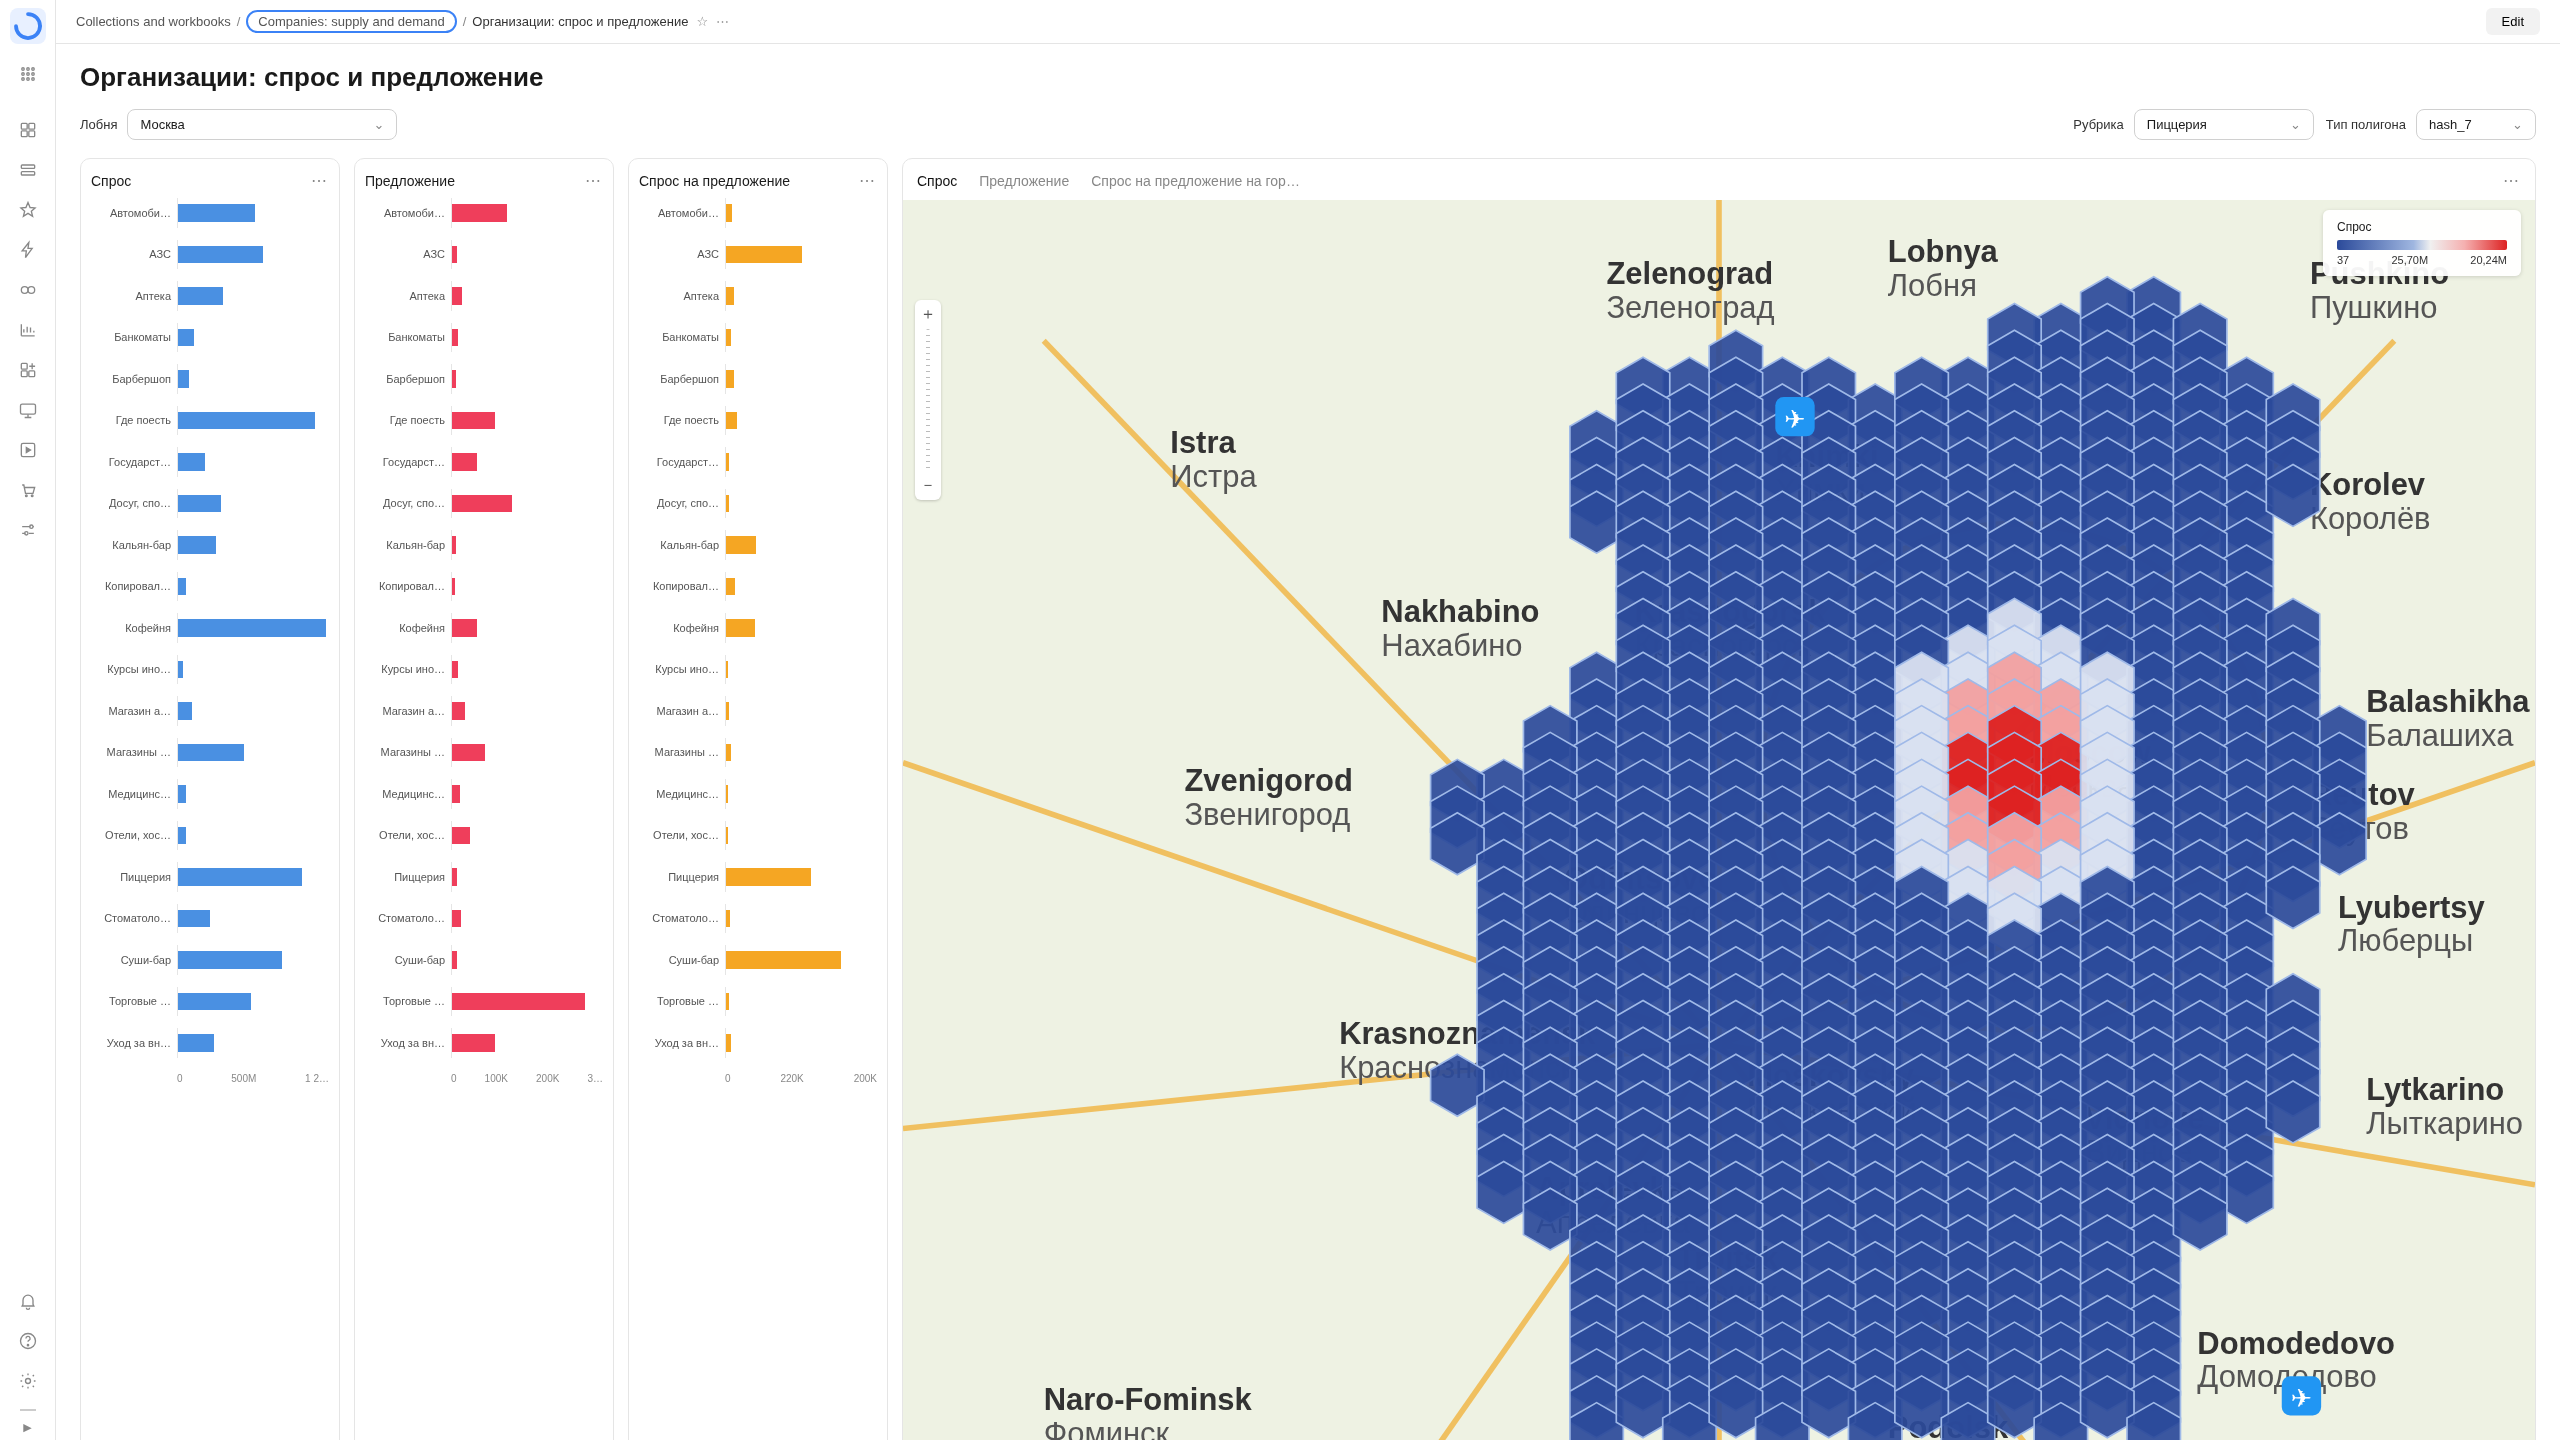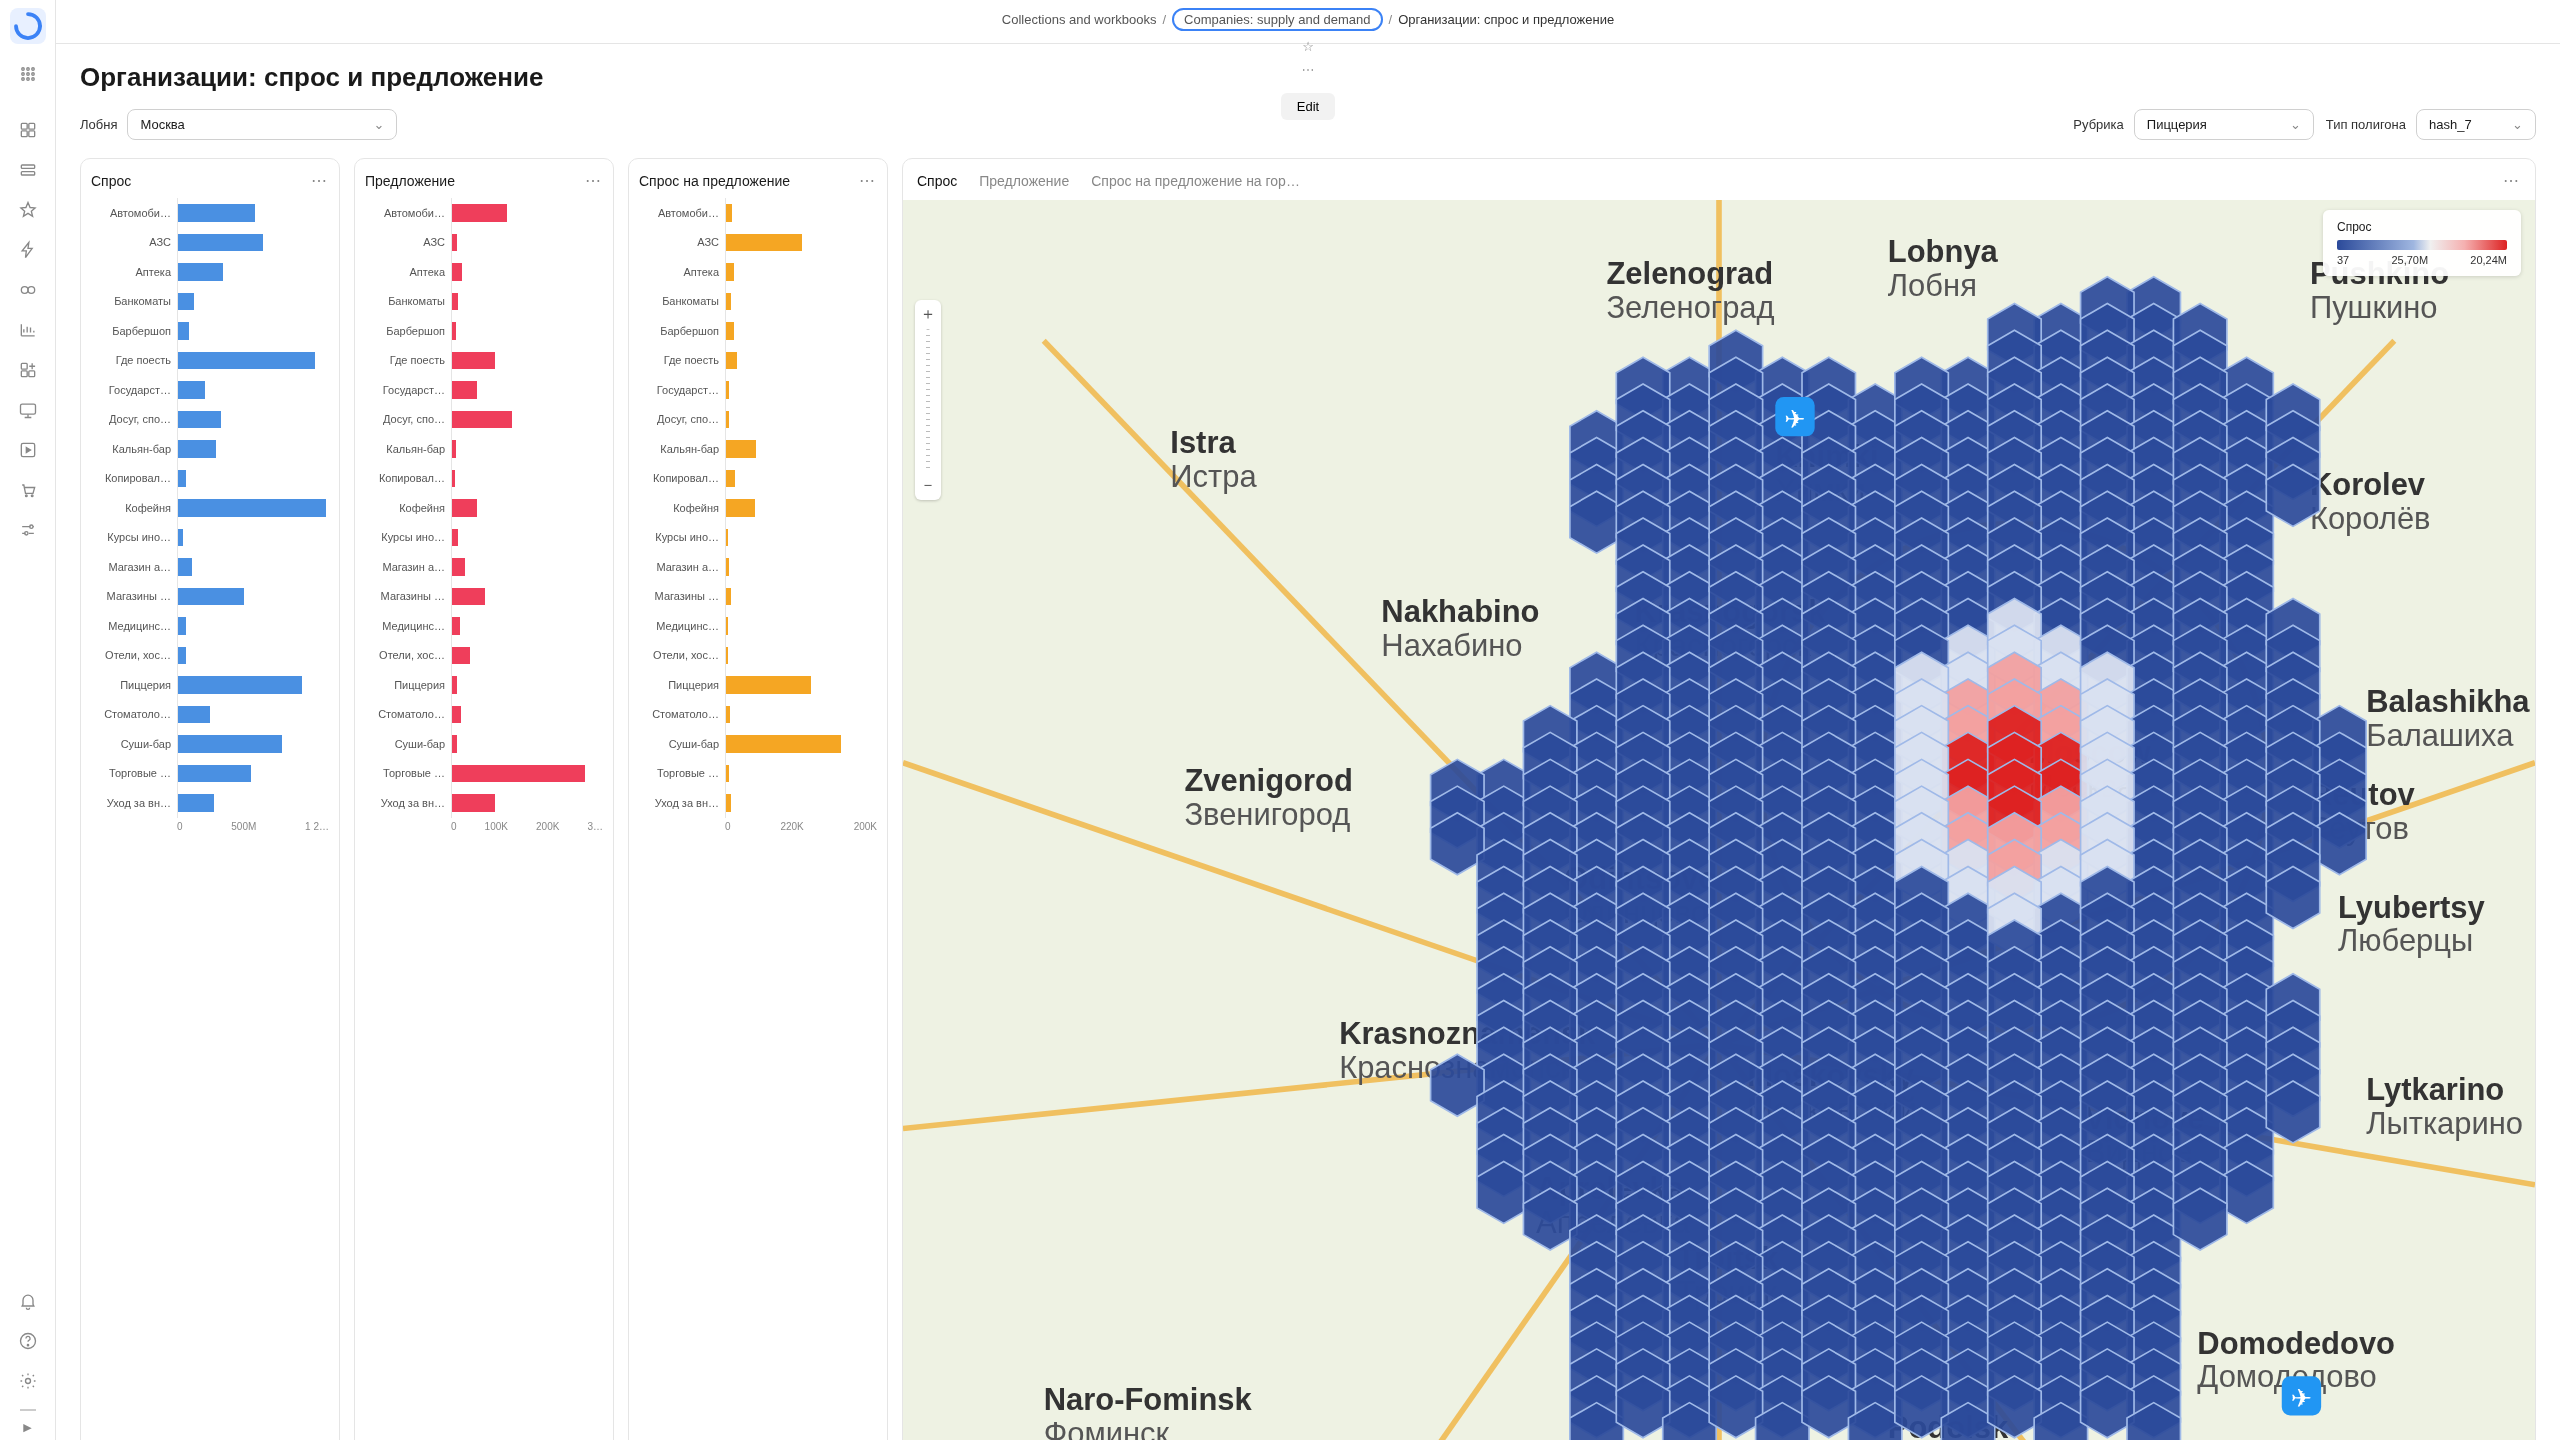"Collections and workbooks" .topbar { flex-direction: column -> none }
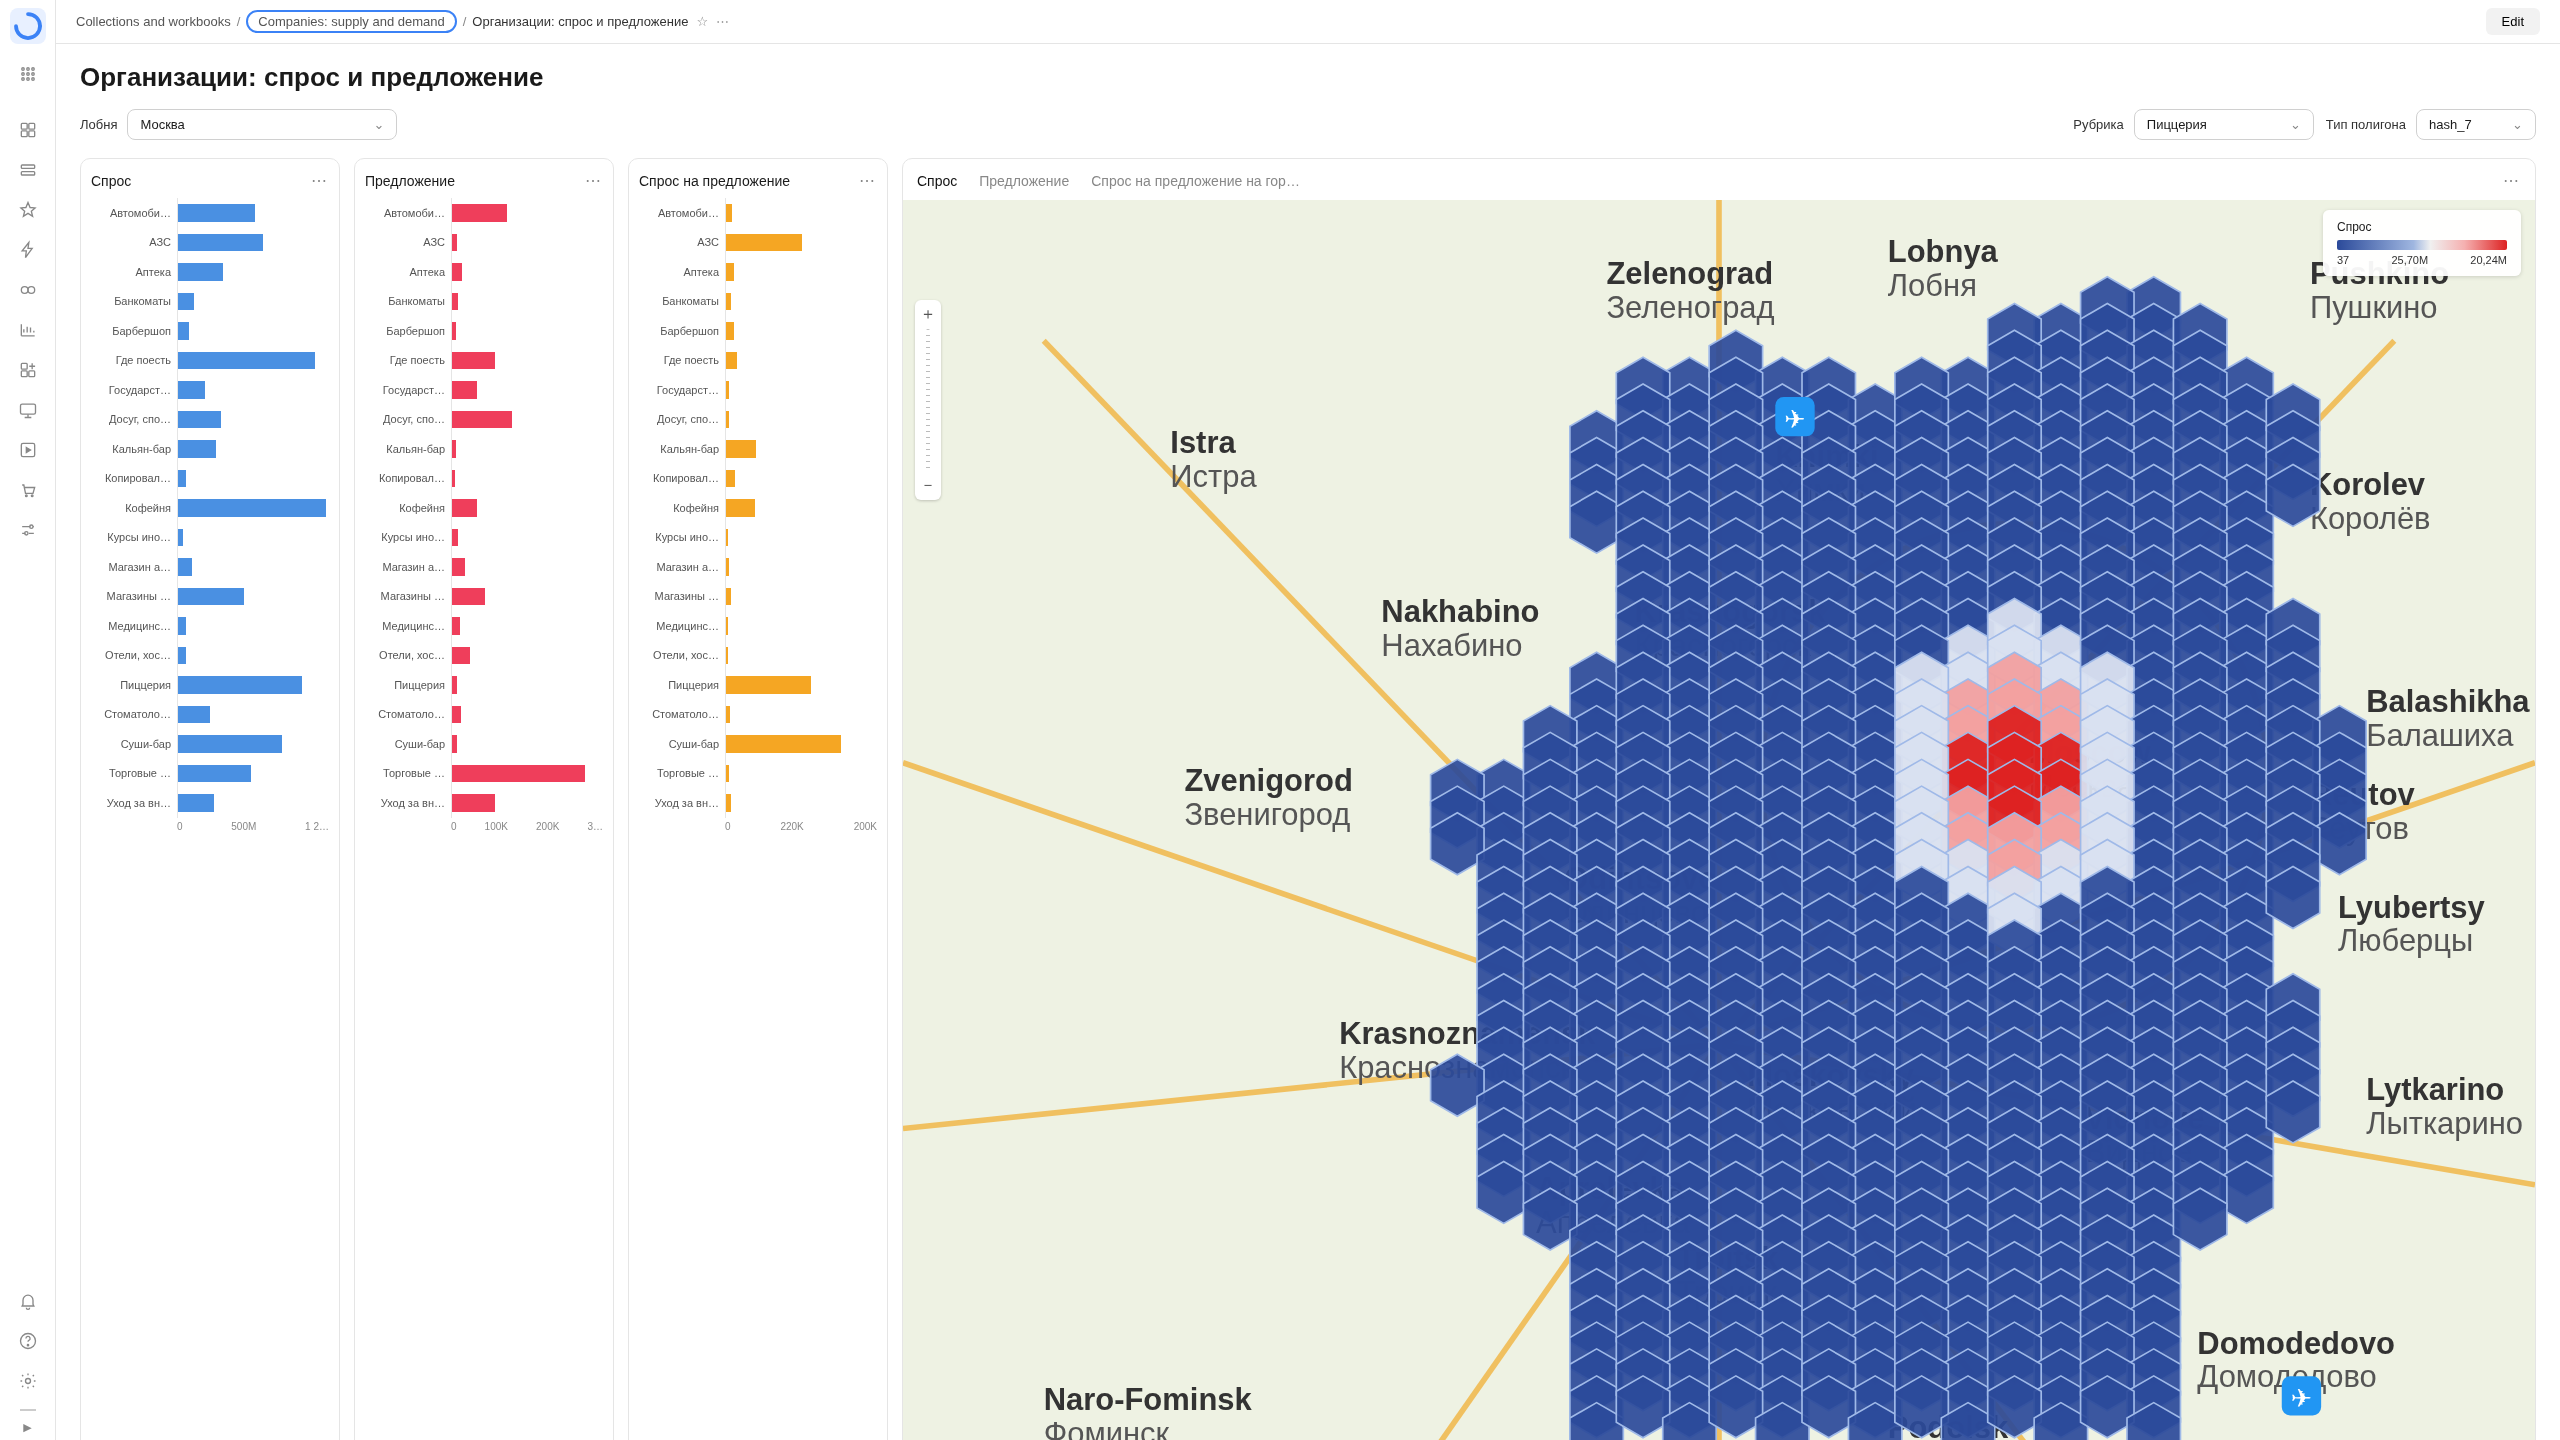"Автомоби…" .bars { gap: 0 -> 12px }
